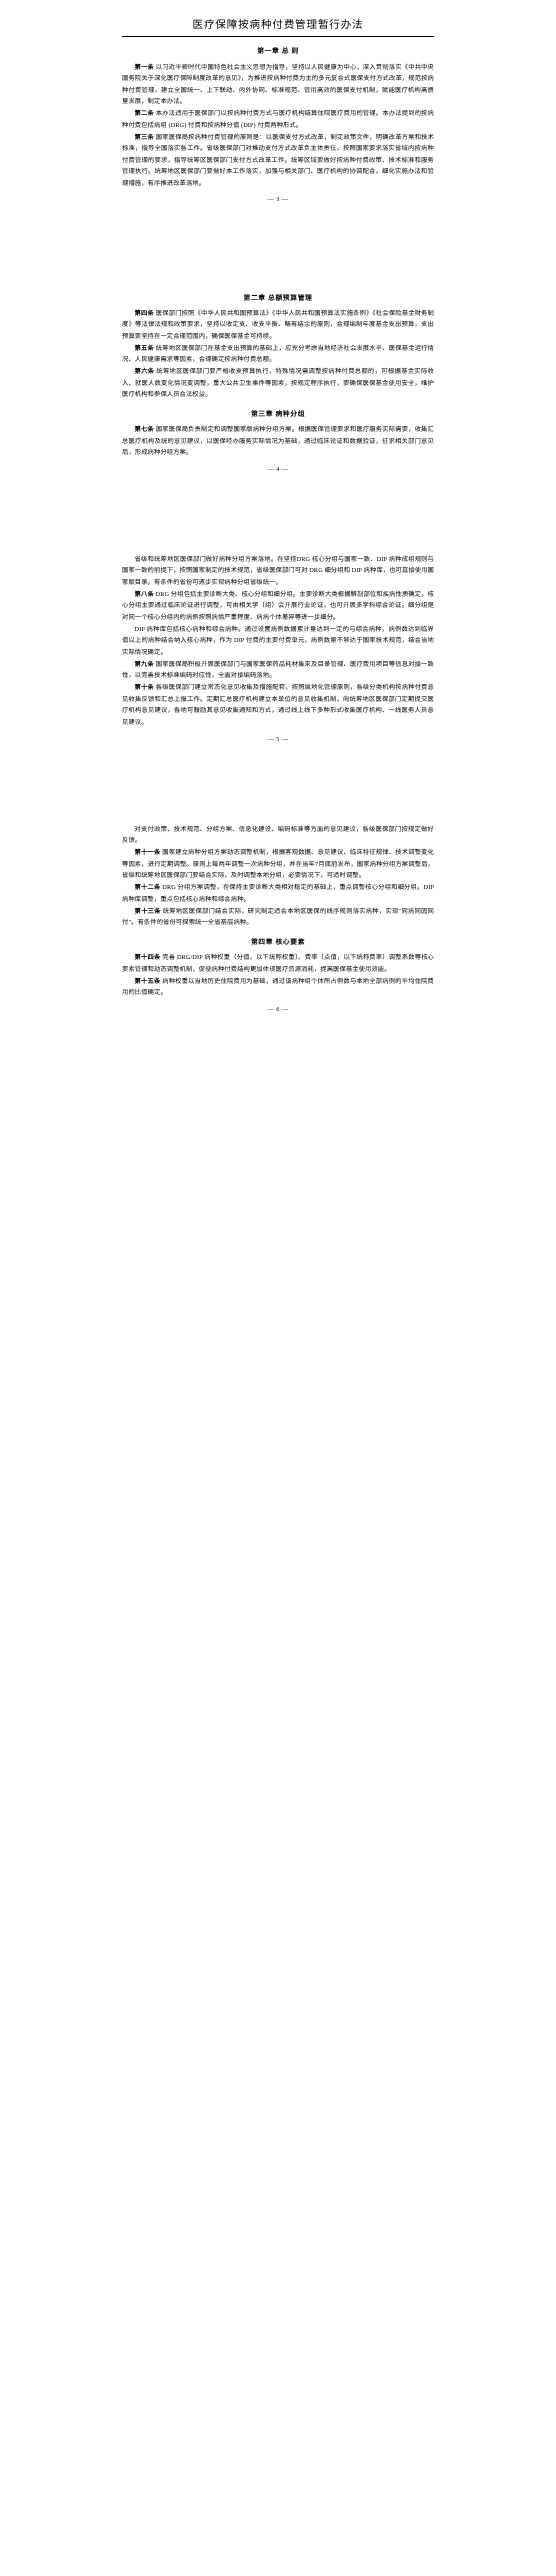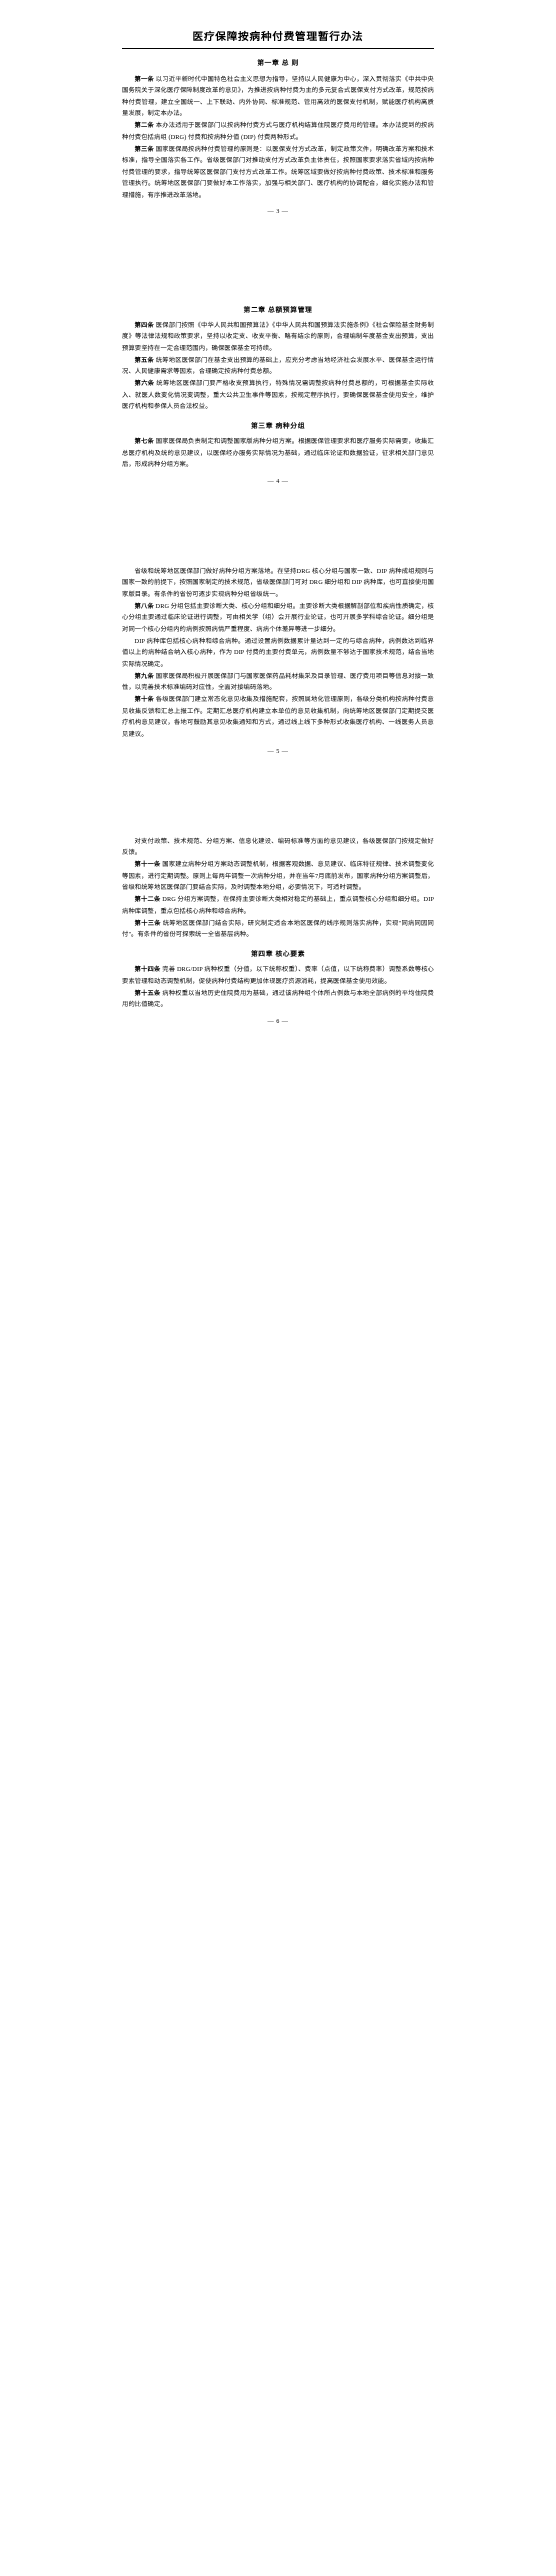"医疗保障按病种付费管理暂行办法" .doc-title { font-weight: bold -> normal; padding-top: 28px -> 16px }
